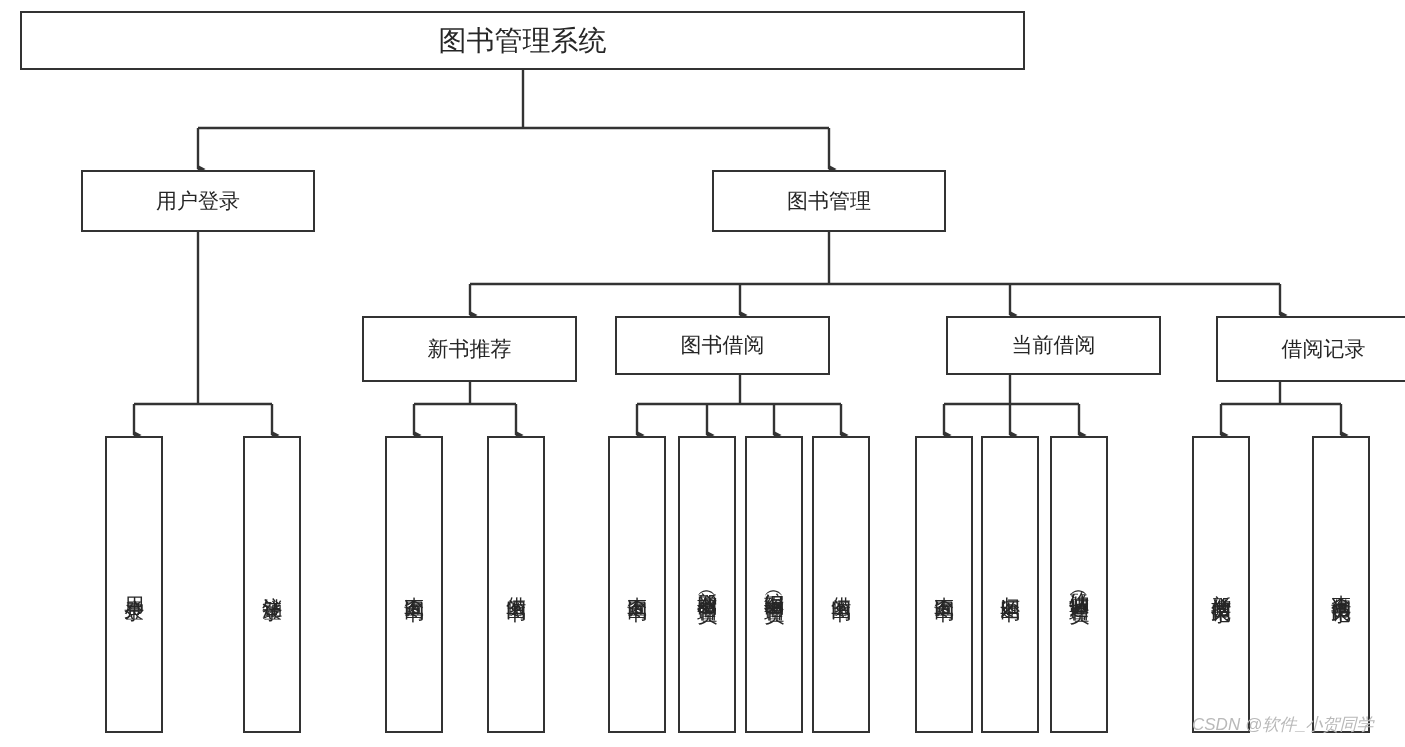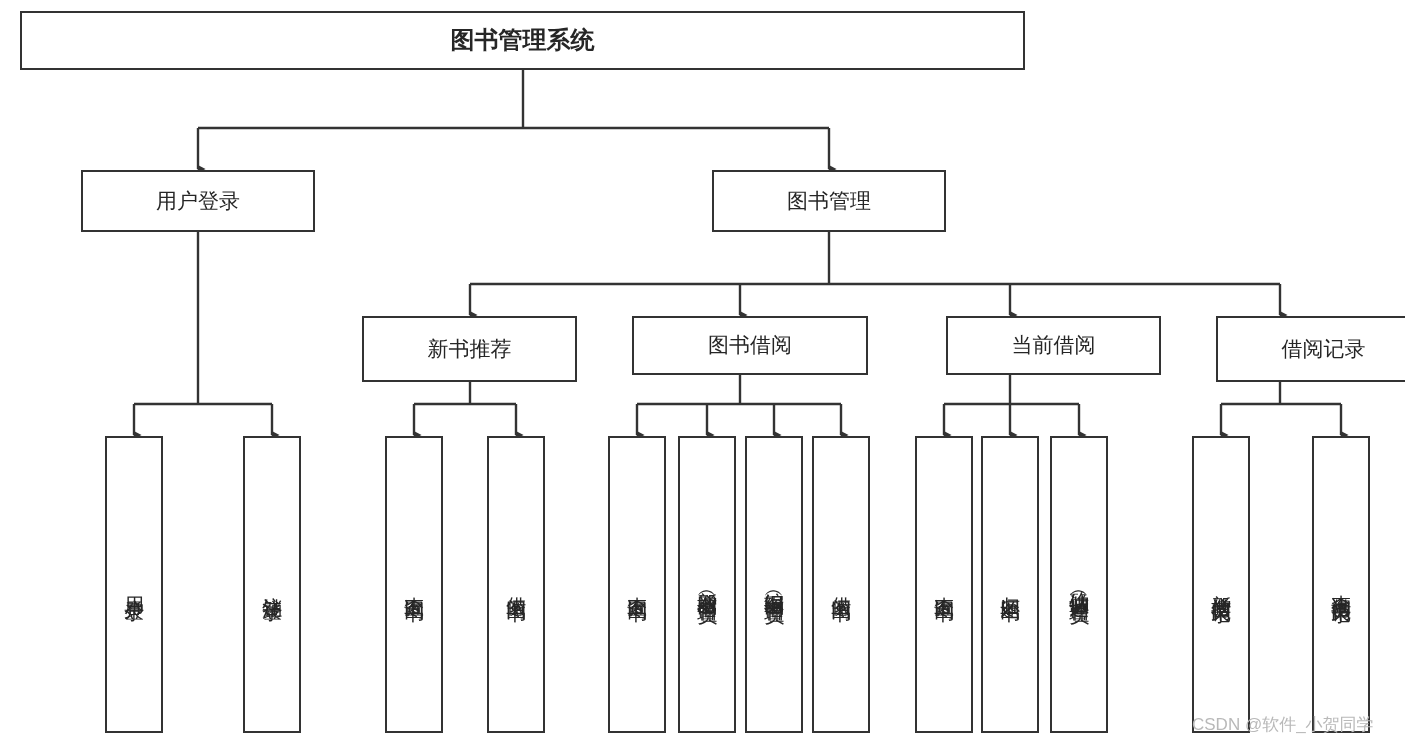"图书管理系统" .node-box.root .node-label { font-size: 24px -> 28px; font-weight: bold -> none }
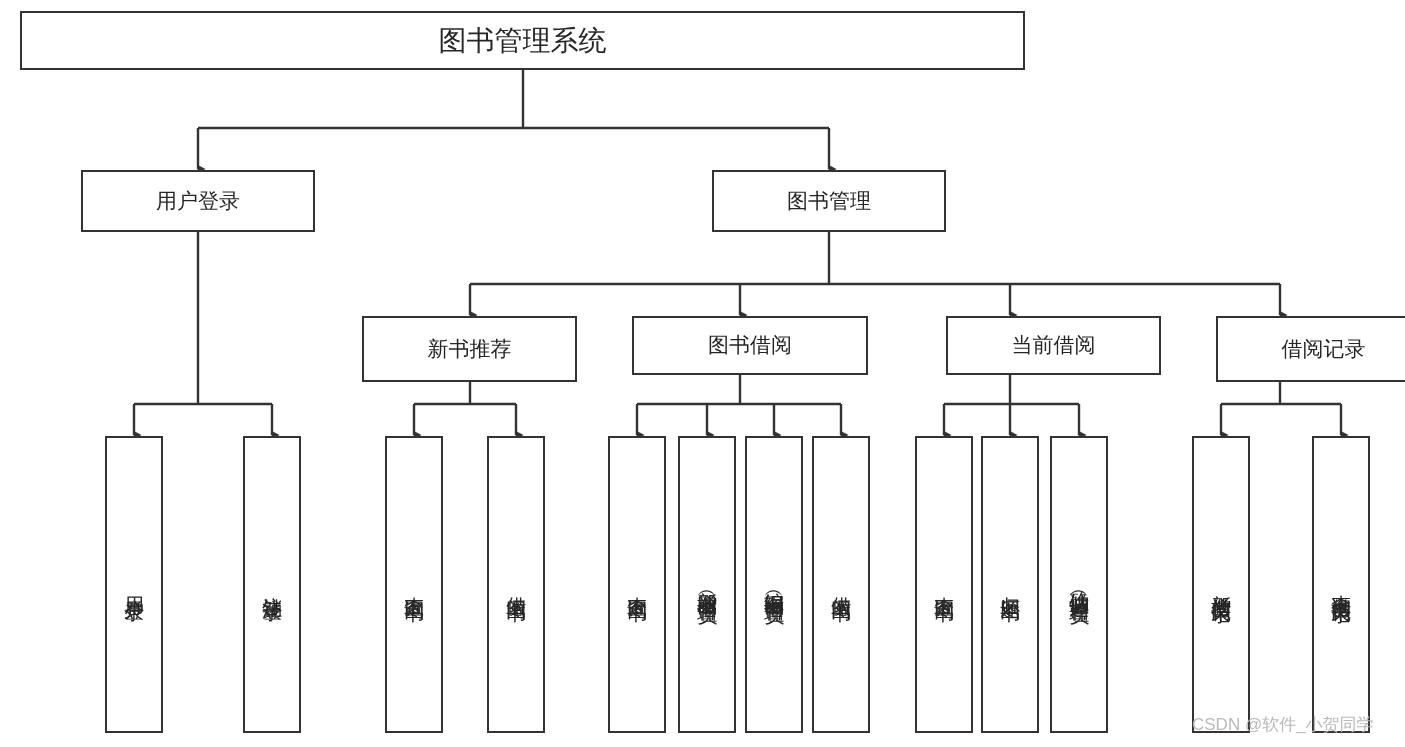"图书借阅" div.node-box { left: 632px -> 615px; width: 236px -> 215px }
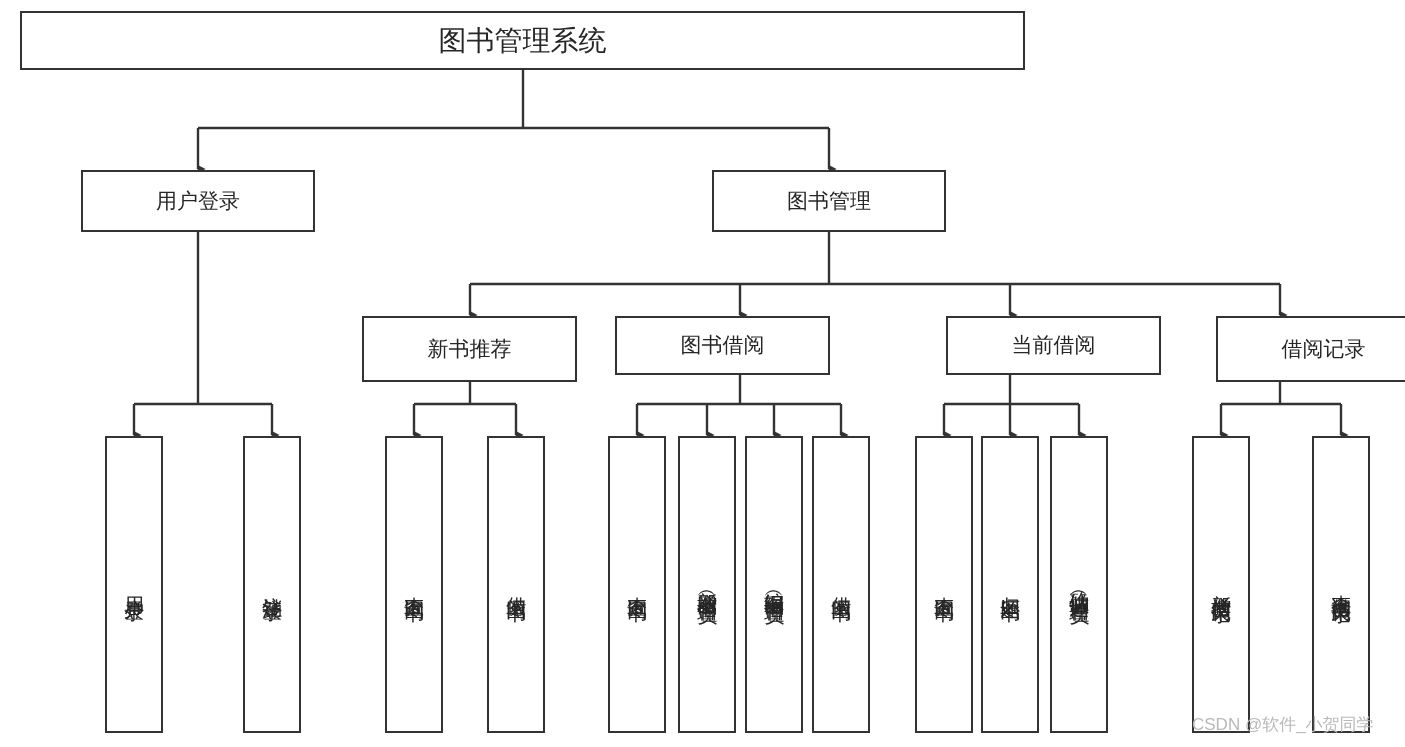"CSDN @软件_小贺同学" div.watermark { font-style: none -> italic }
